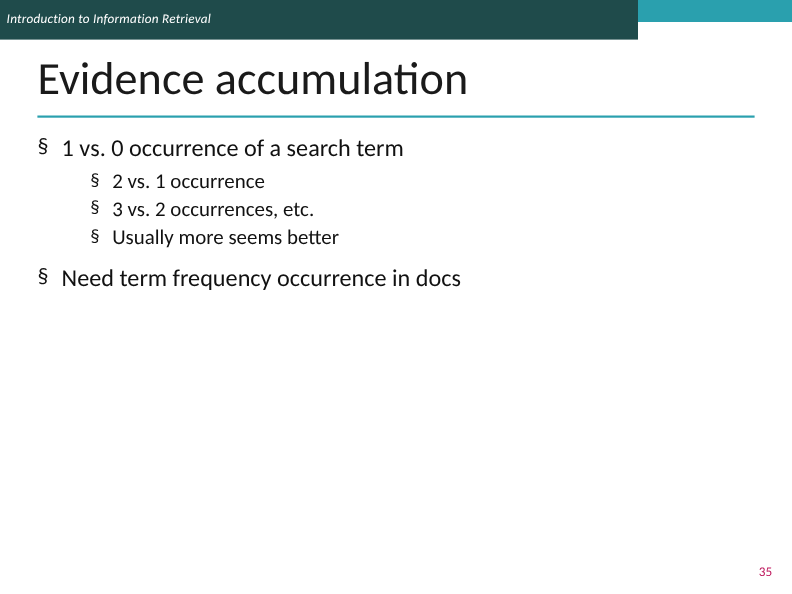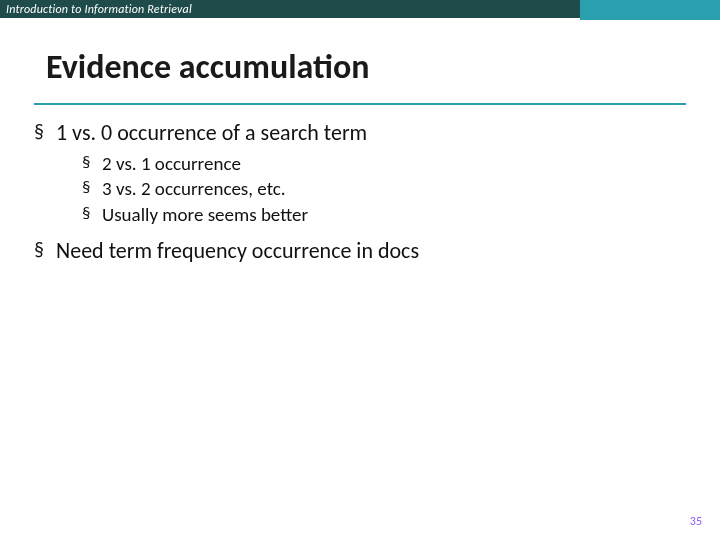"Introduction to Information Retrieval" .header-dark { height: 18px -> 36px }
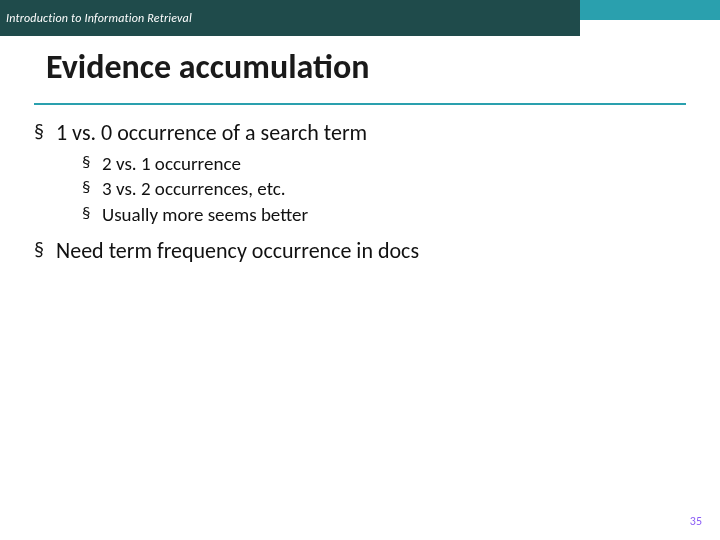"Evidence accumulation" .slide-title { font-size: 34px -> 42px; font-weight: 700 -> 400; margin: 12px -> 0 }
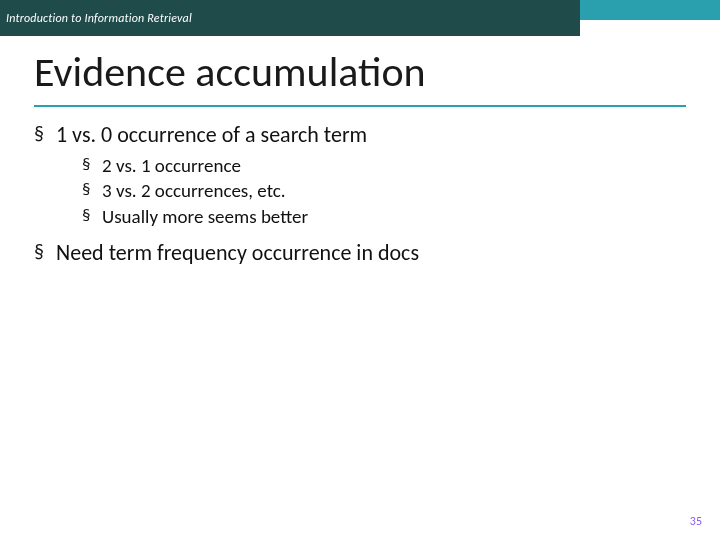"35" .page-num { color: #8b5cf6 -> #be185d }
